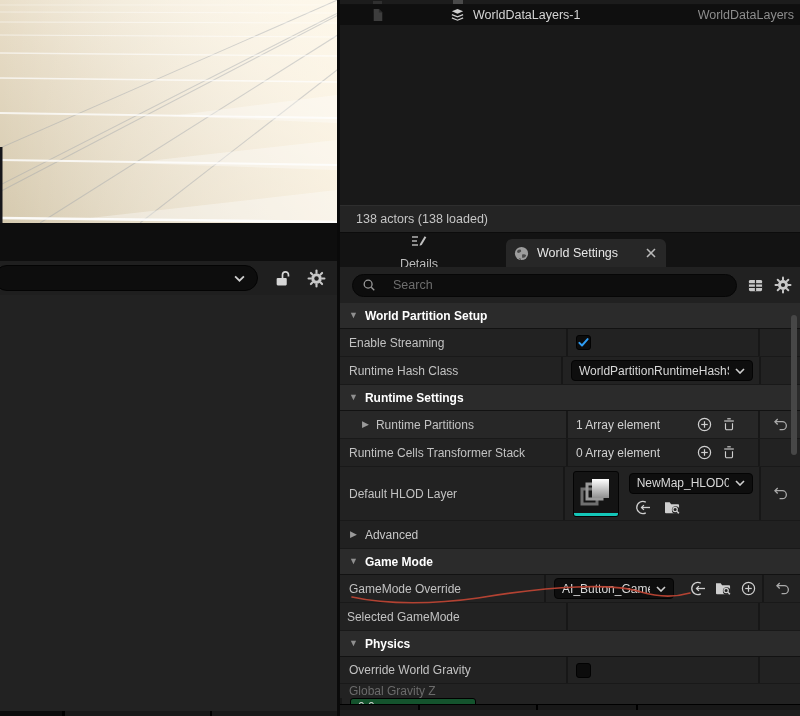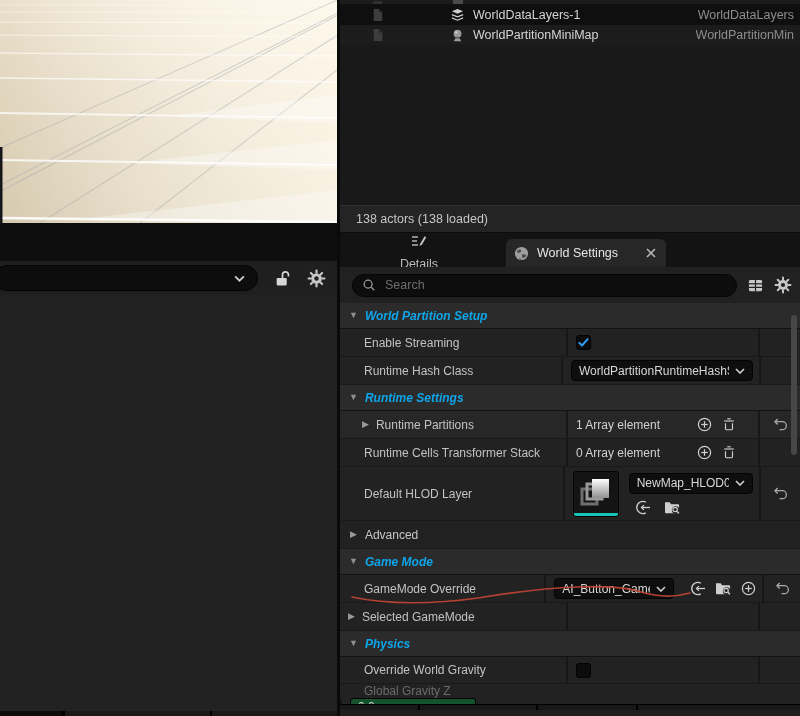"WorldPartitionMiniMap" div.ol-row { html: <div> <span> <svg> <path></path> <path></path> </svg> </span> <span> <svg> <circle></circle> <path></path> <circle></circle> </svg> </span> <span>WorldPartitionMiniMap</span> <span>WorldPartitionMin</span> </div> -> none }
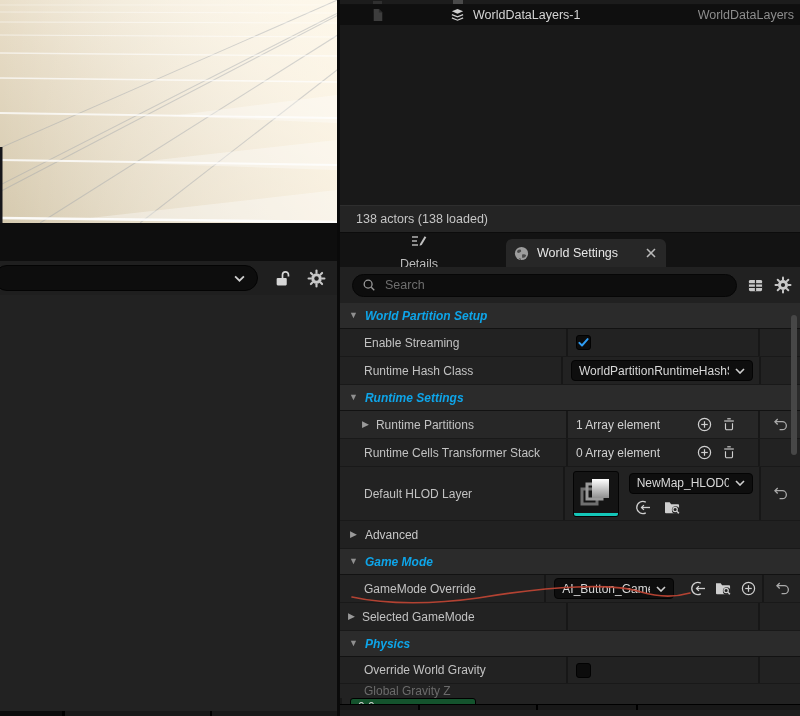"Search" .search-pill { gap: 7px -> 15px }
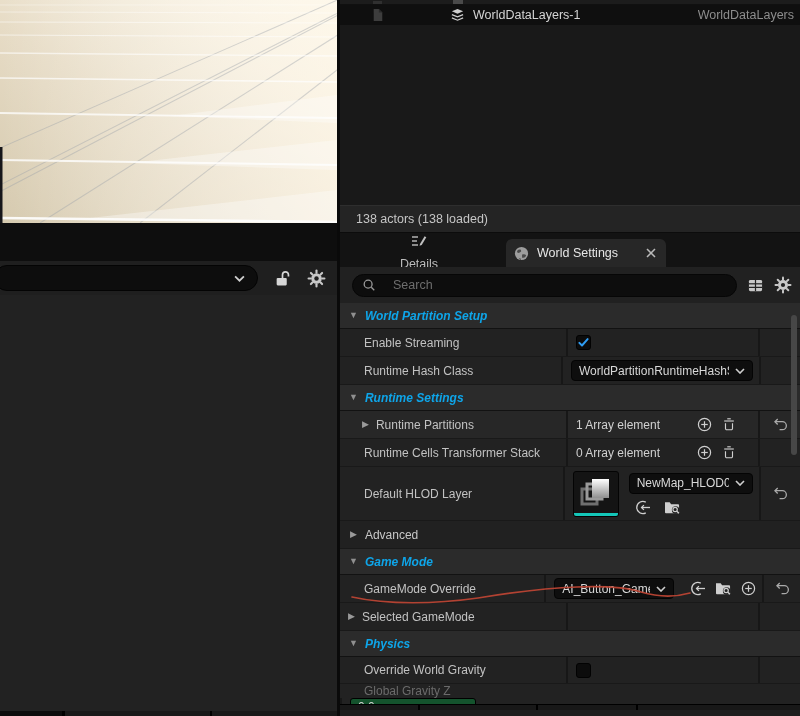"World Partition Setup" .sec-head .title { color: #0ea5e9 -> #ffffff; font-style: italic -> none }
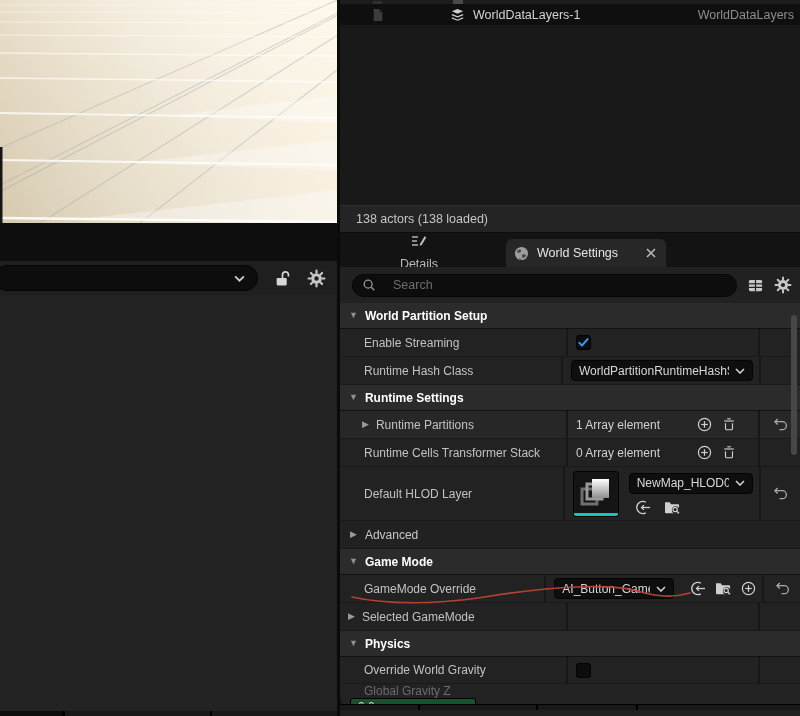"Enable Streaming" .plabel { padding-left: 24px -> 9px }
